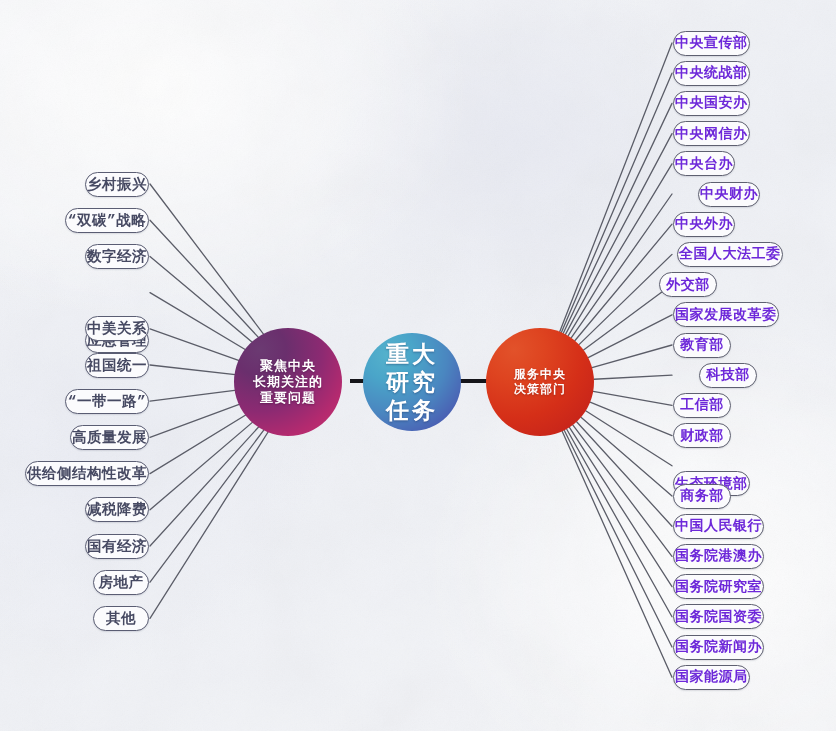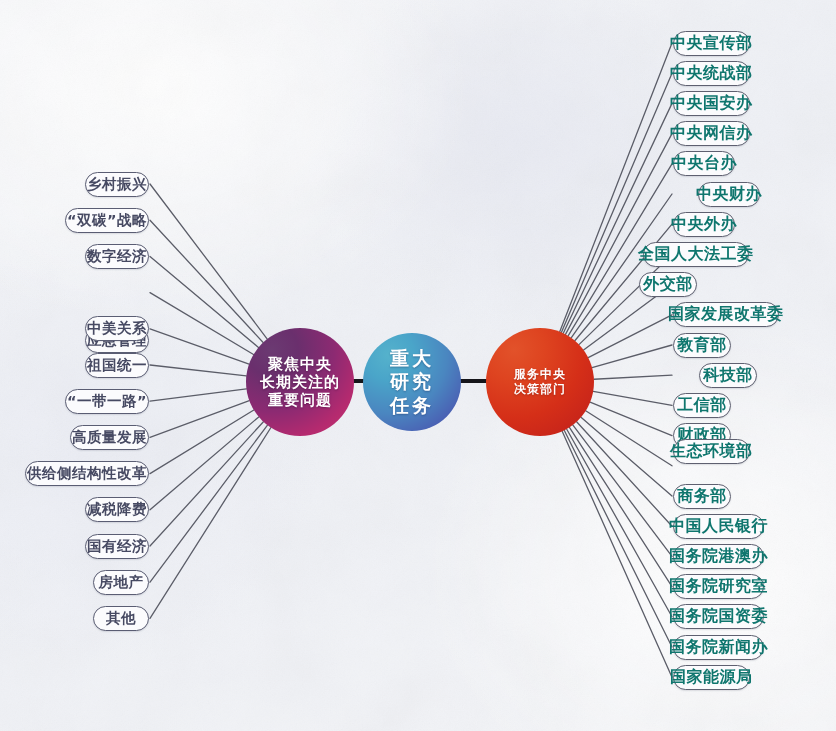"中央宣传部" .pill.right { color: #0f766e -> #6d28d9; font-size: 16px -> 14px }
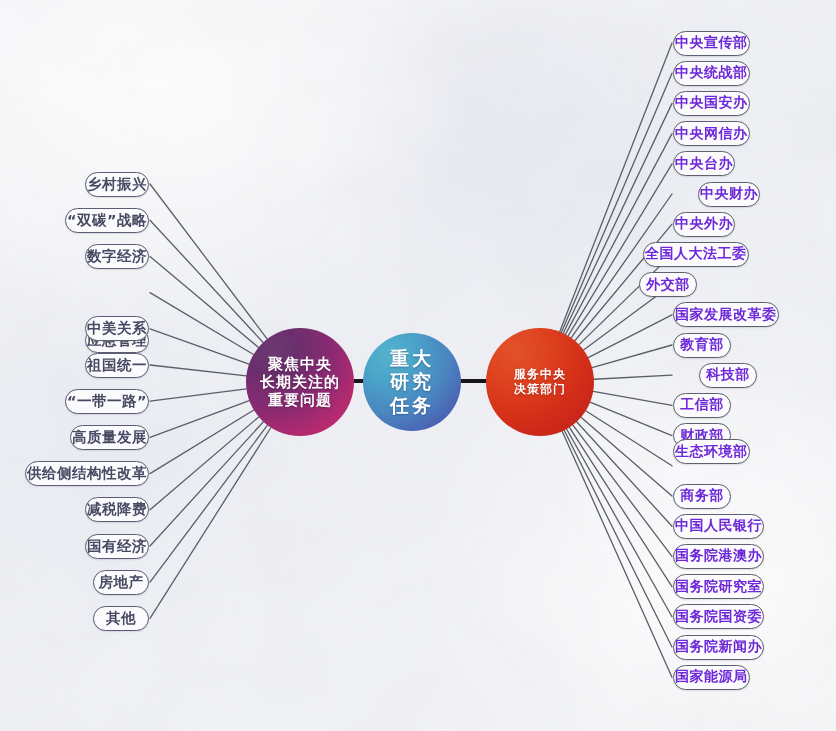"乡村振兴" .pill.left { font-family: none -> Liberation Mono, monospace }
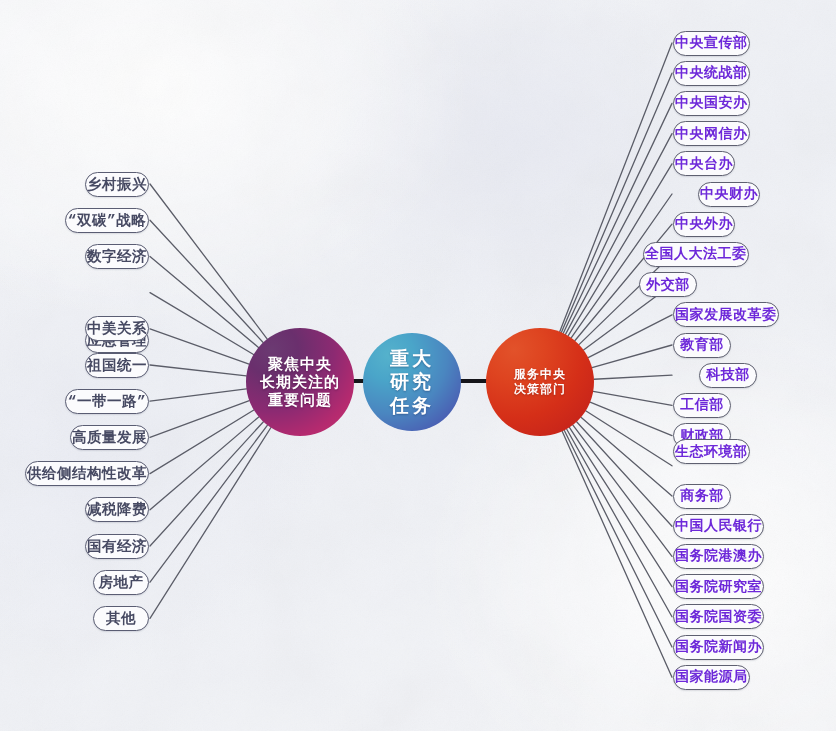"全国人大法工委" div.pill { left: 643px -> 677px }
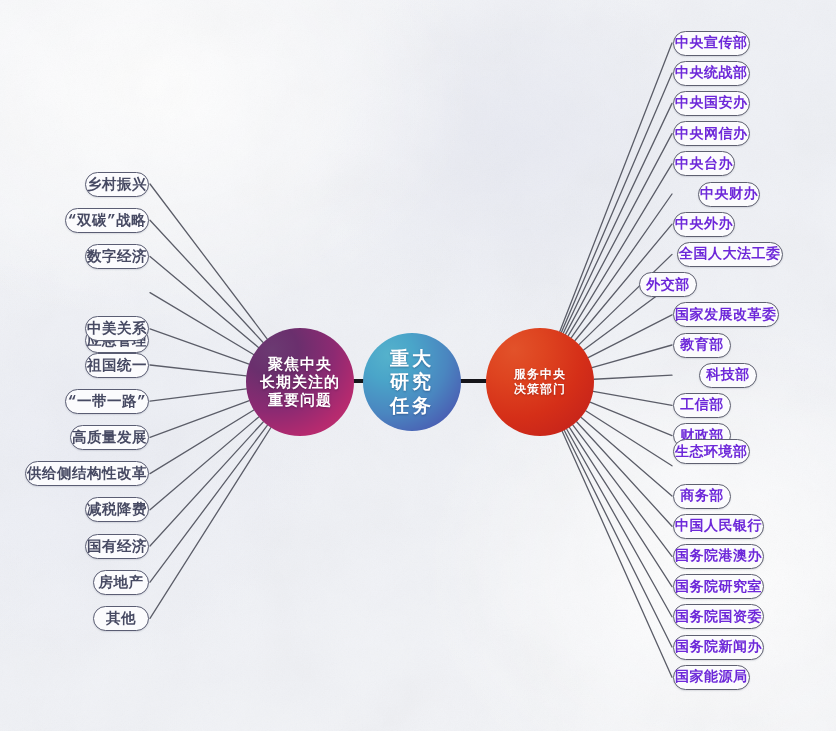"外交部" div.pill { left: 639px -> 659px }
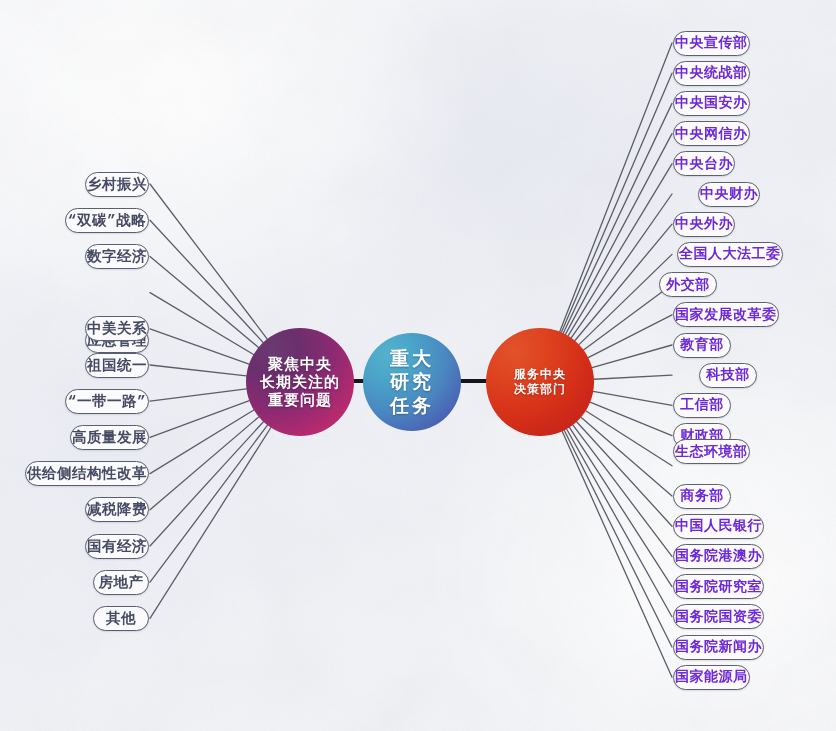"聚焦中央" #node-left { font-size: 15px -> 13px; left: 246px -> 234px }
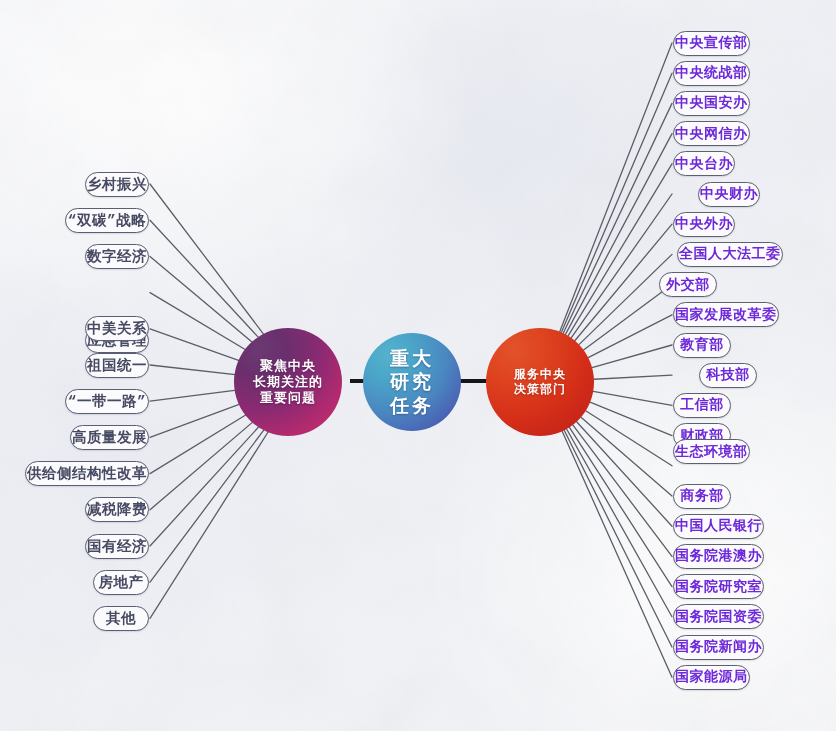"重大" #node-center { font-size: 19px -> 23px }
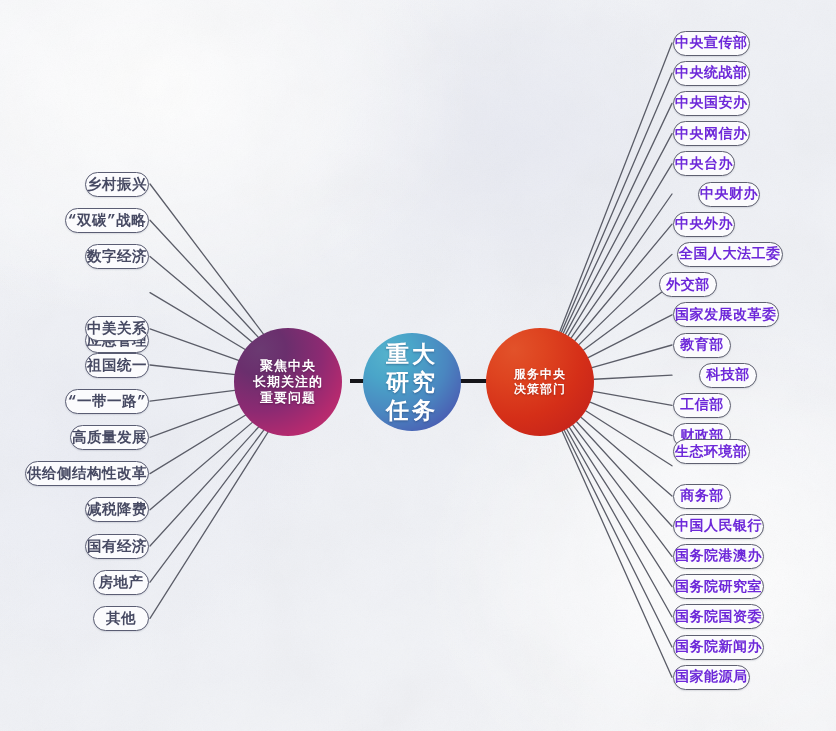"生态环境部" div.pill { top: 439px -> 471px }
